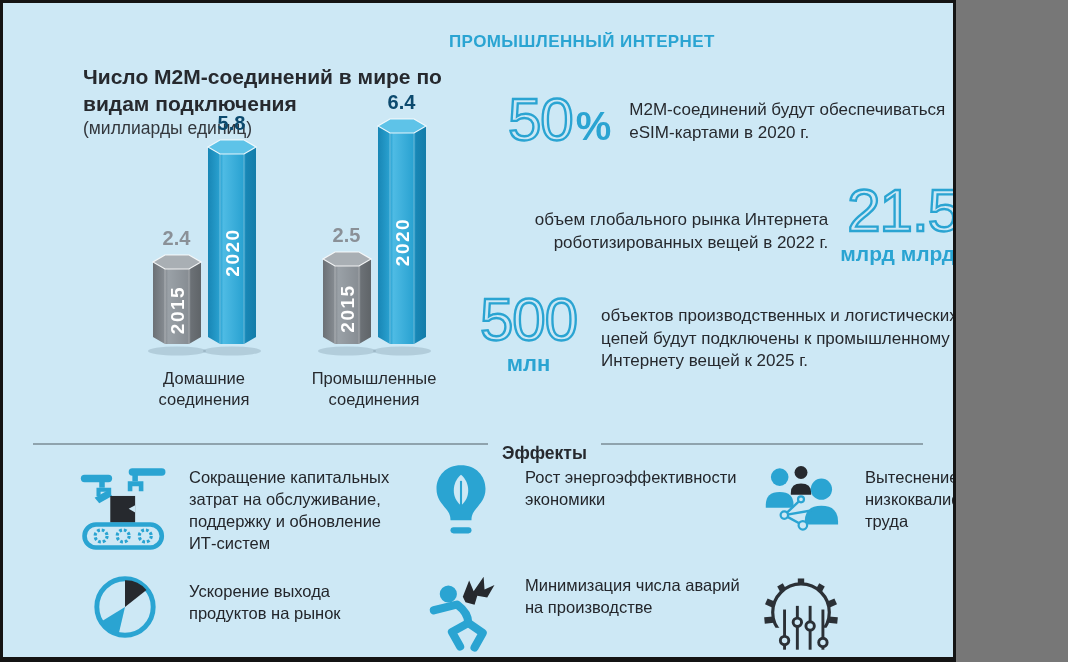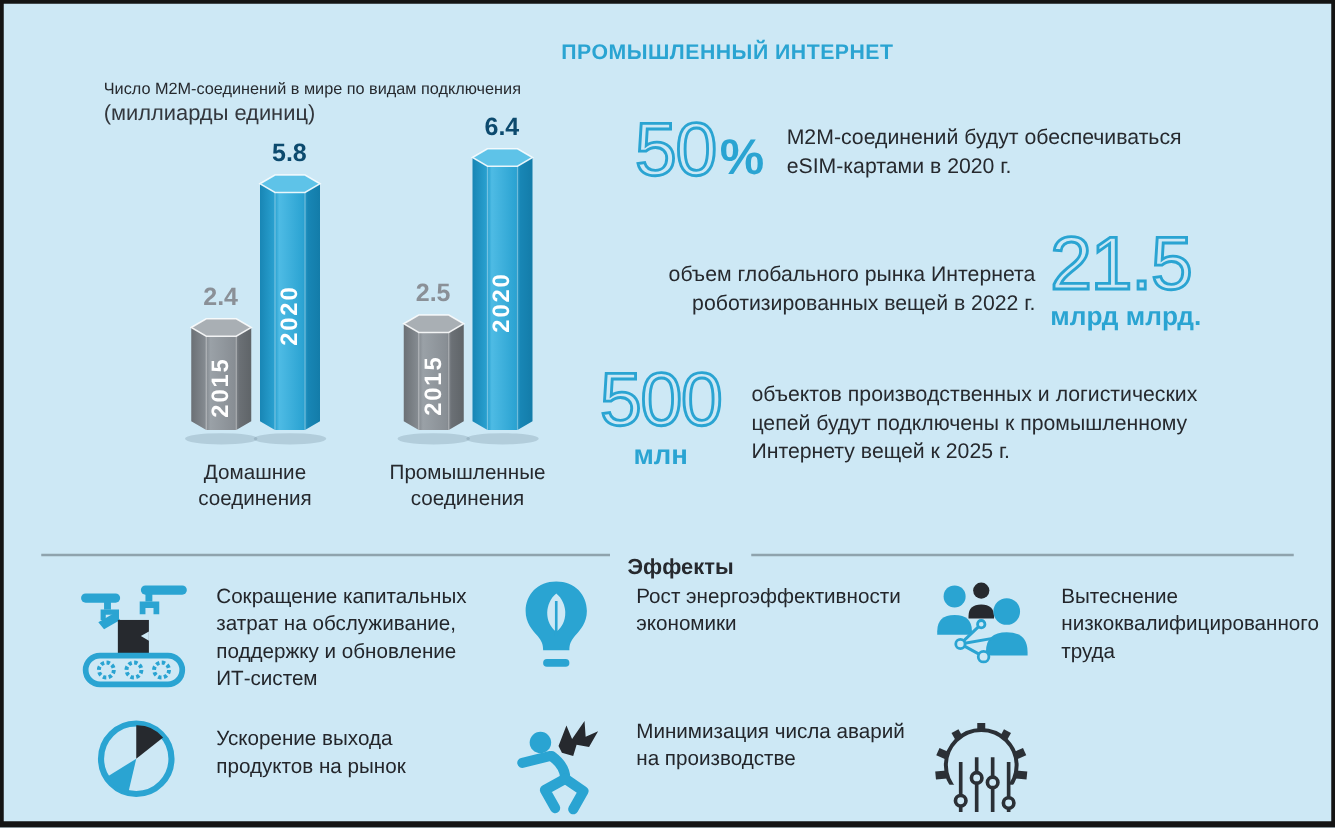"ПРОМЫШЛЕННЫЙ ИНТЕРНЕТ" .canvas { width: 1068px -> 956px }
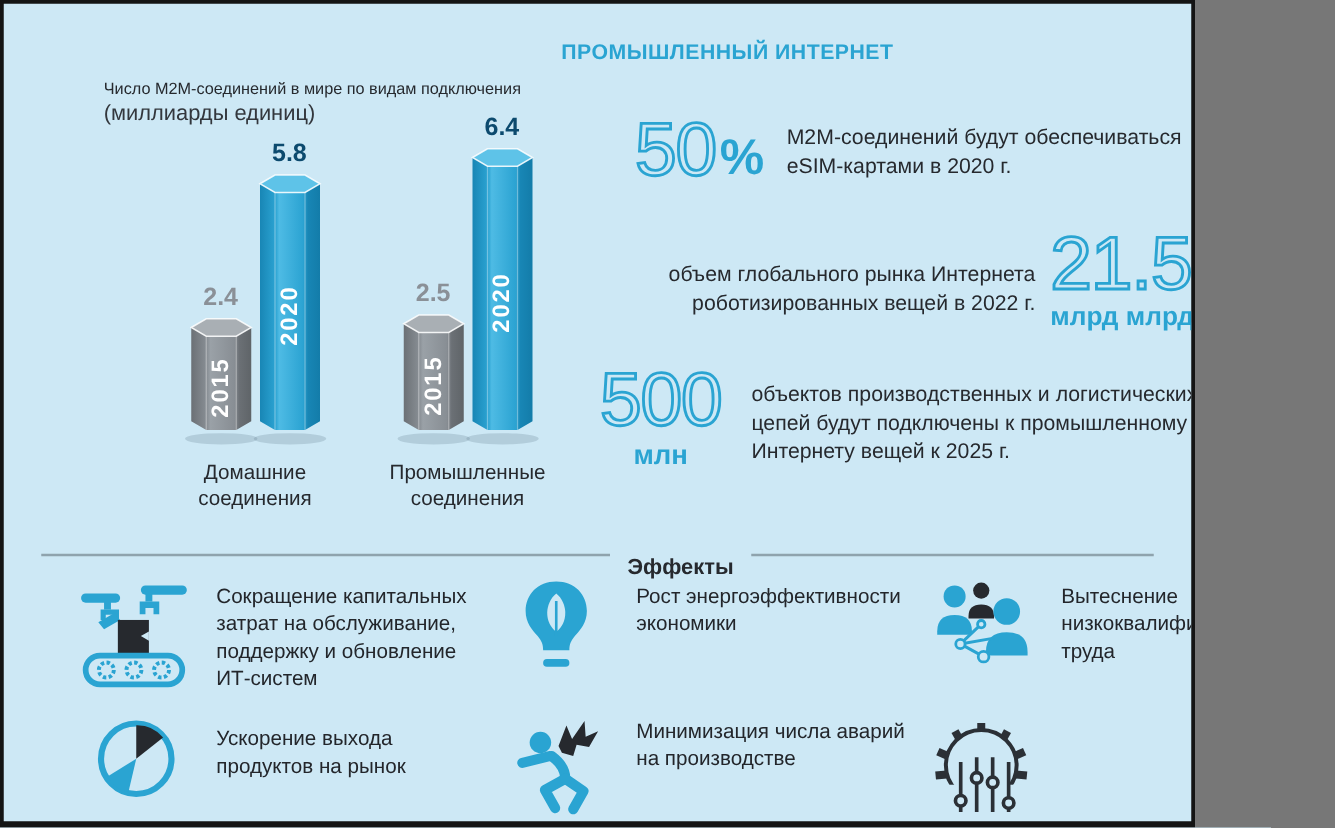"Число M2M-соединений в мире по" .chart-title { font-size: 13px -> 21px; font-weight: normal -> bold }
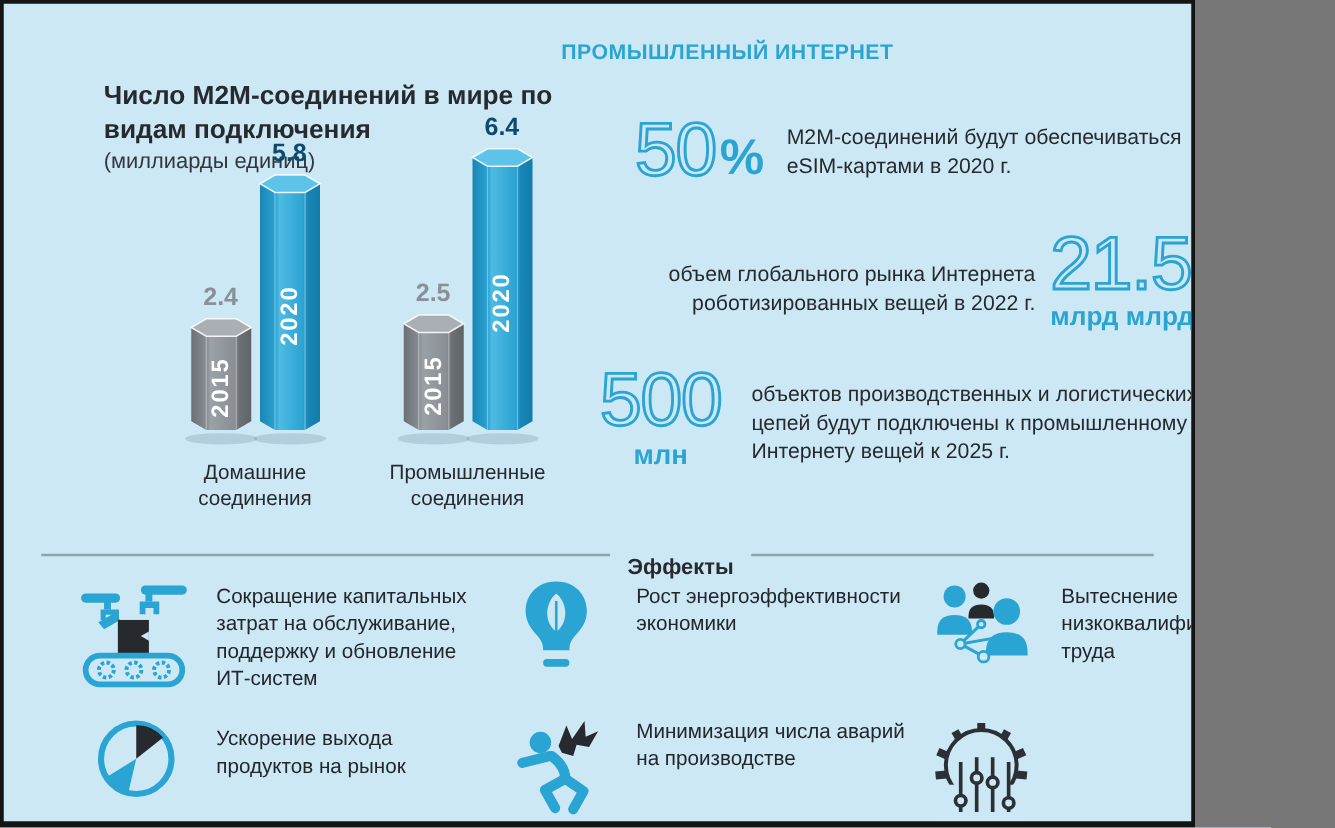"21.5" .stat-21 .num-block { text-align: left -> center }
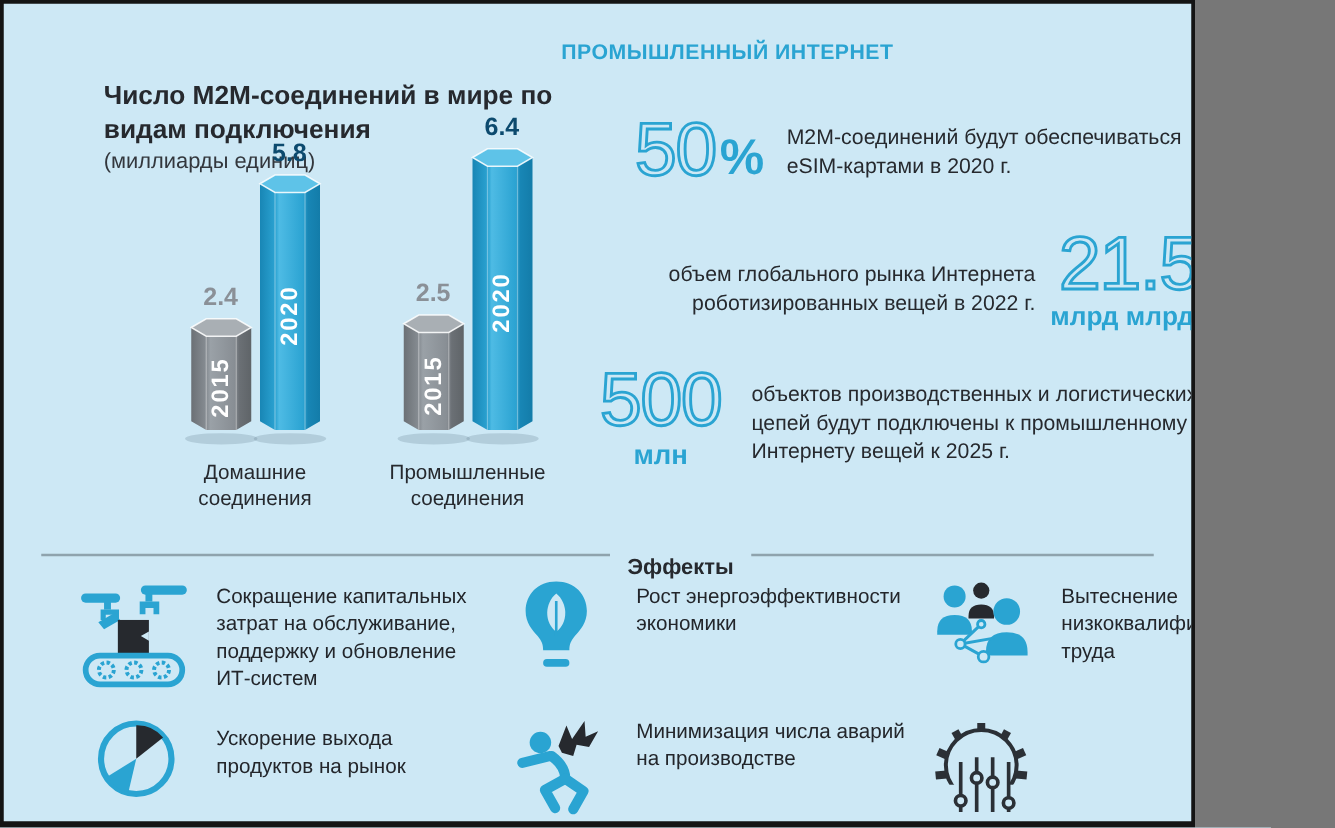"Сокращение капитальных затрат на" .effects { left: 56px -> 72px }
